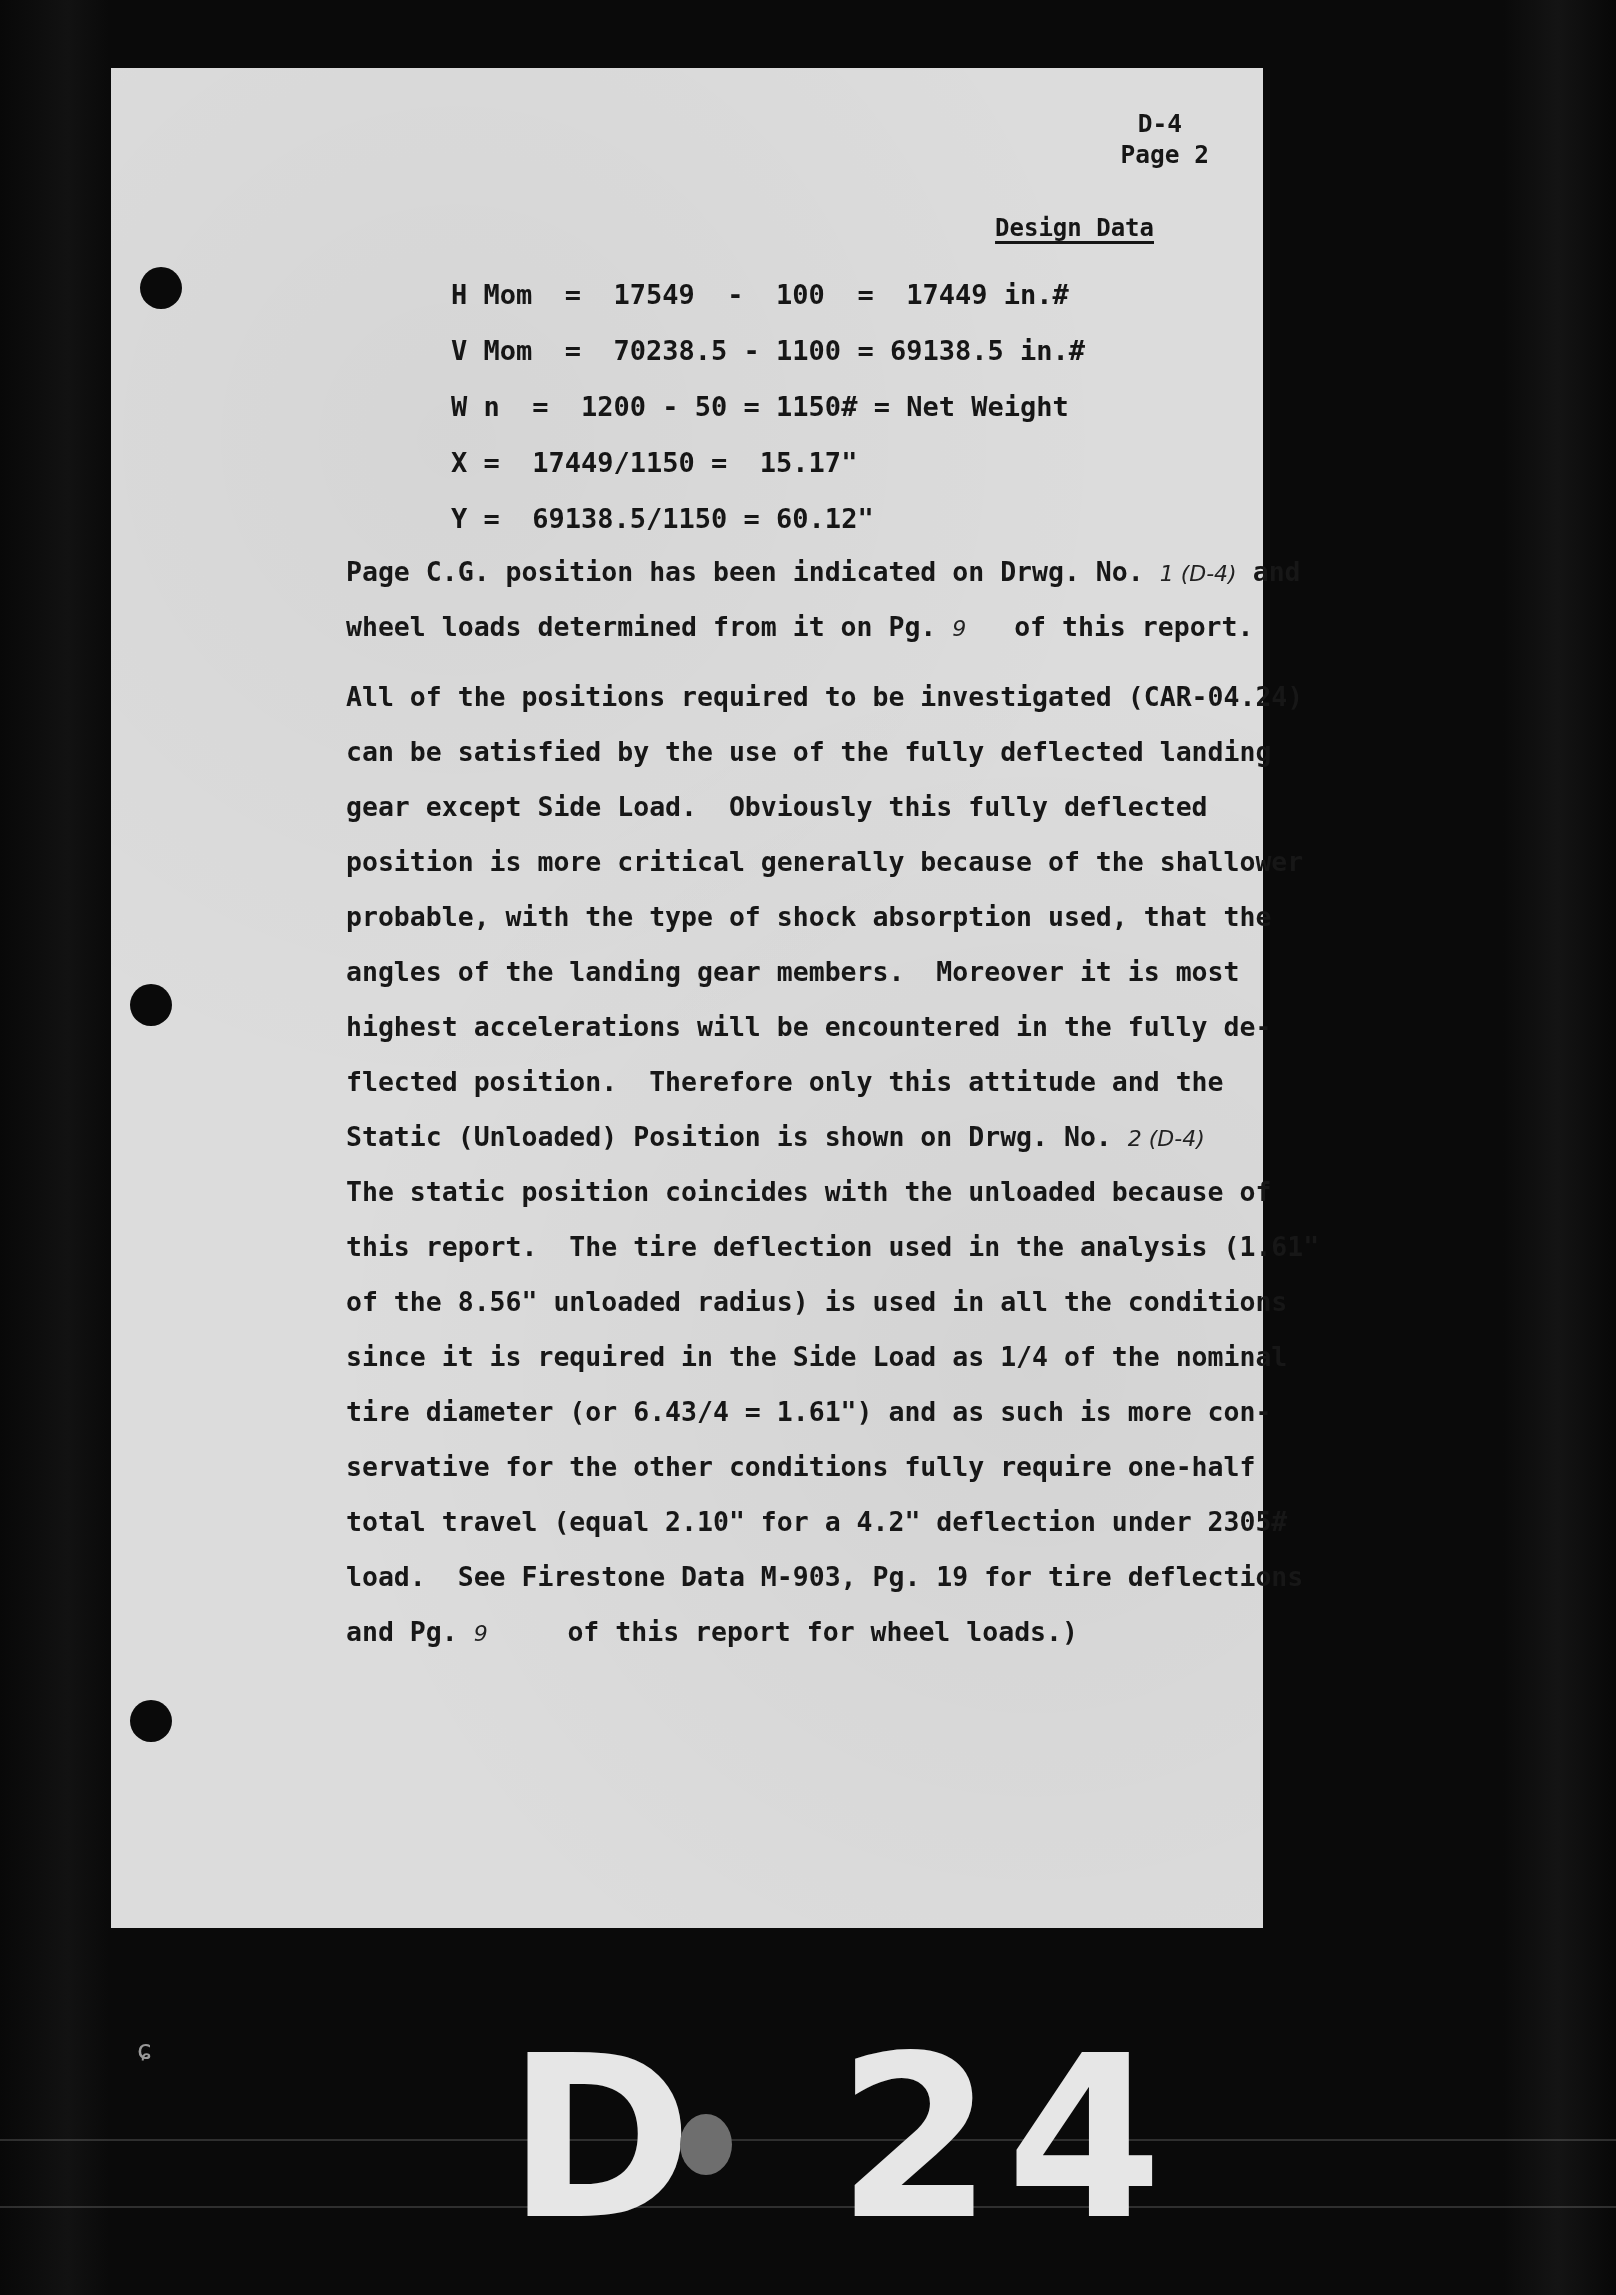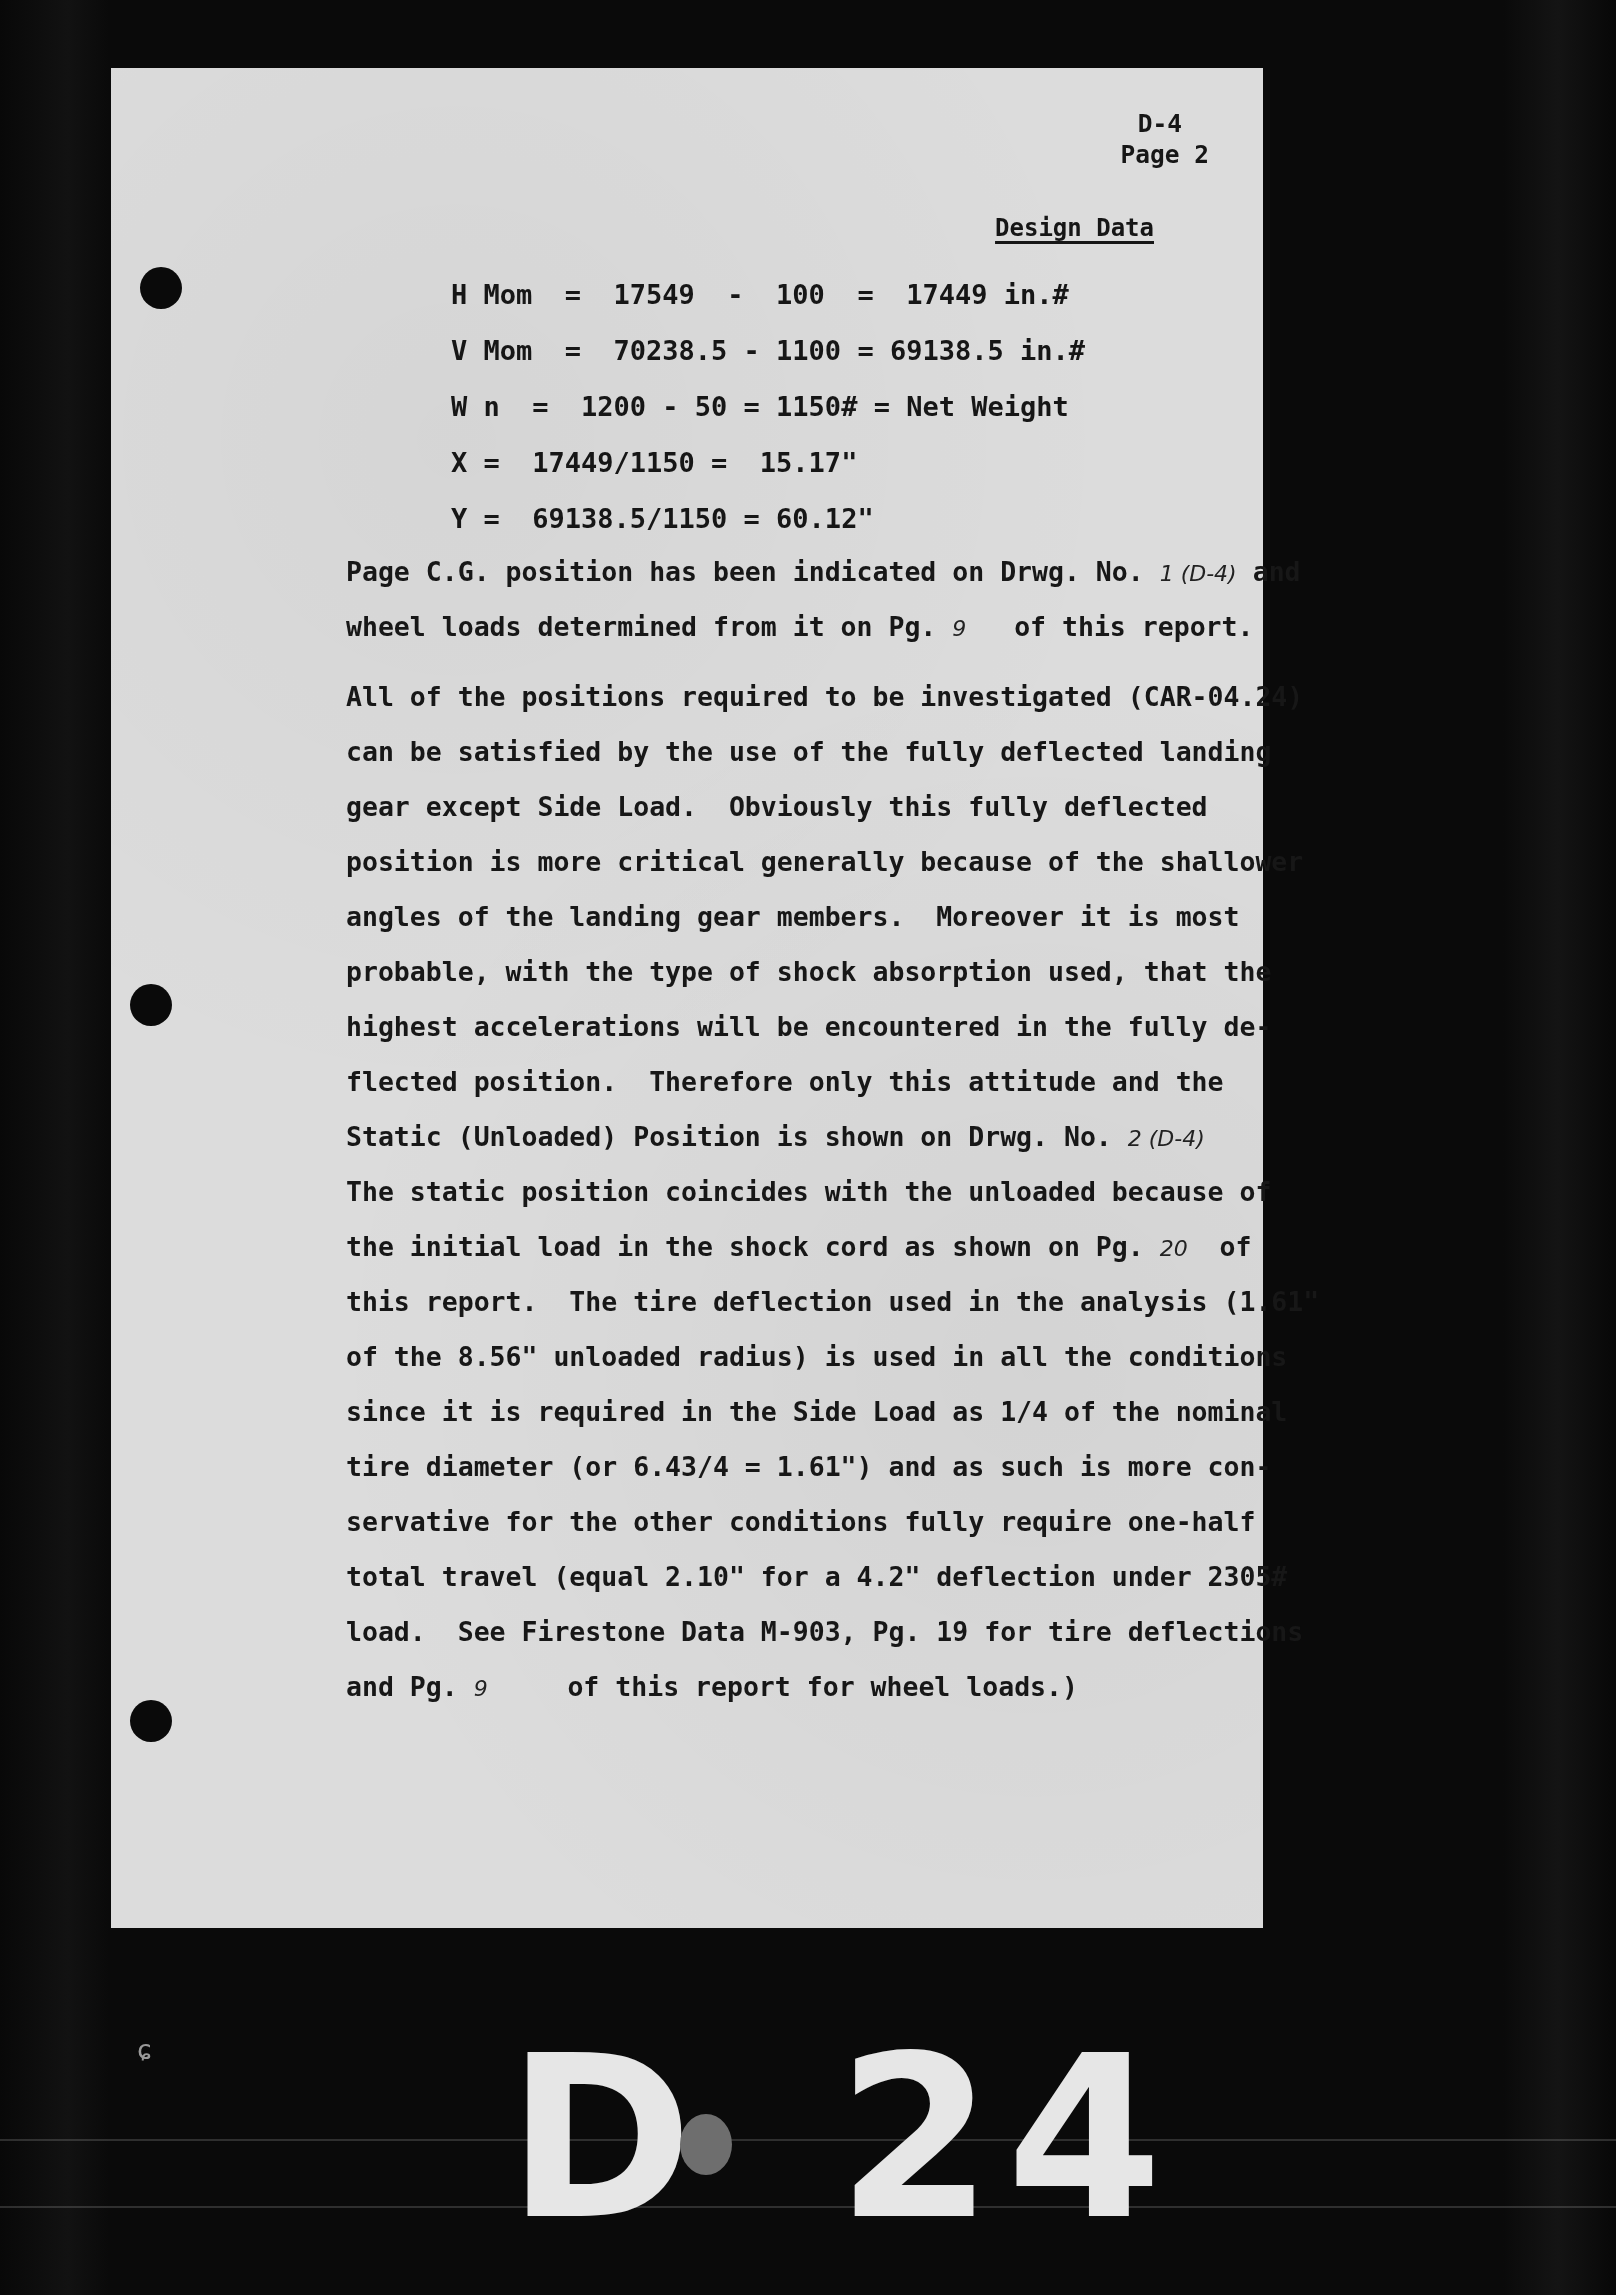"angles of the landing gear" div.line { order: before "probable, with the type of" -> after "probable, with the type of" }
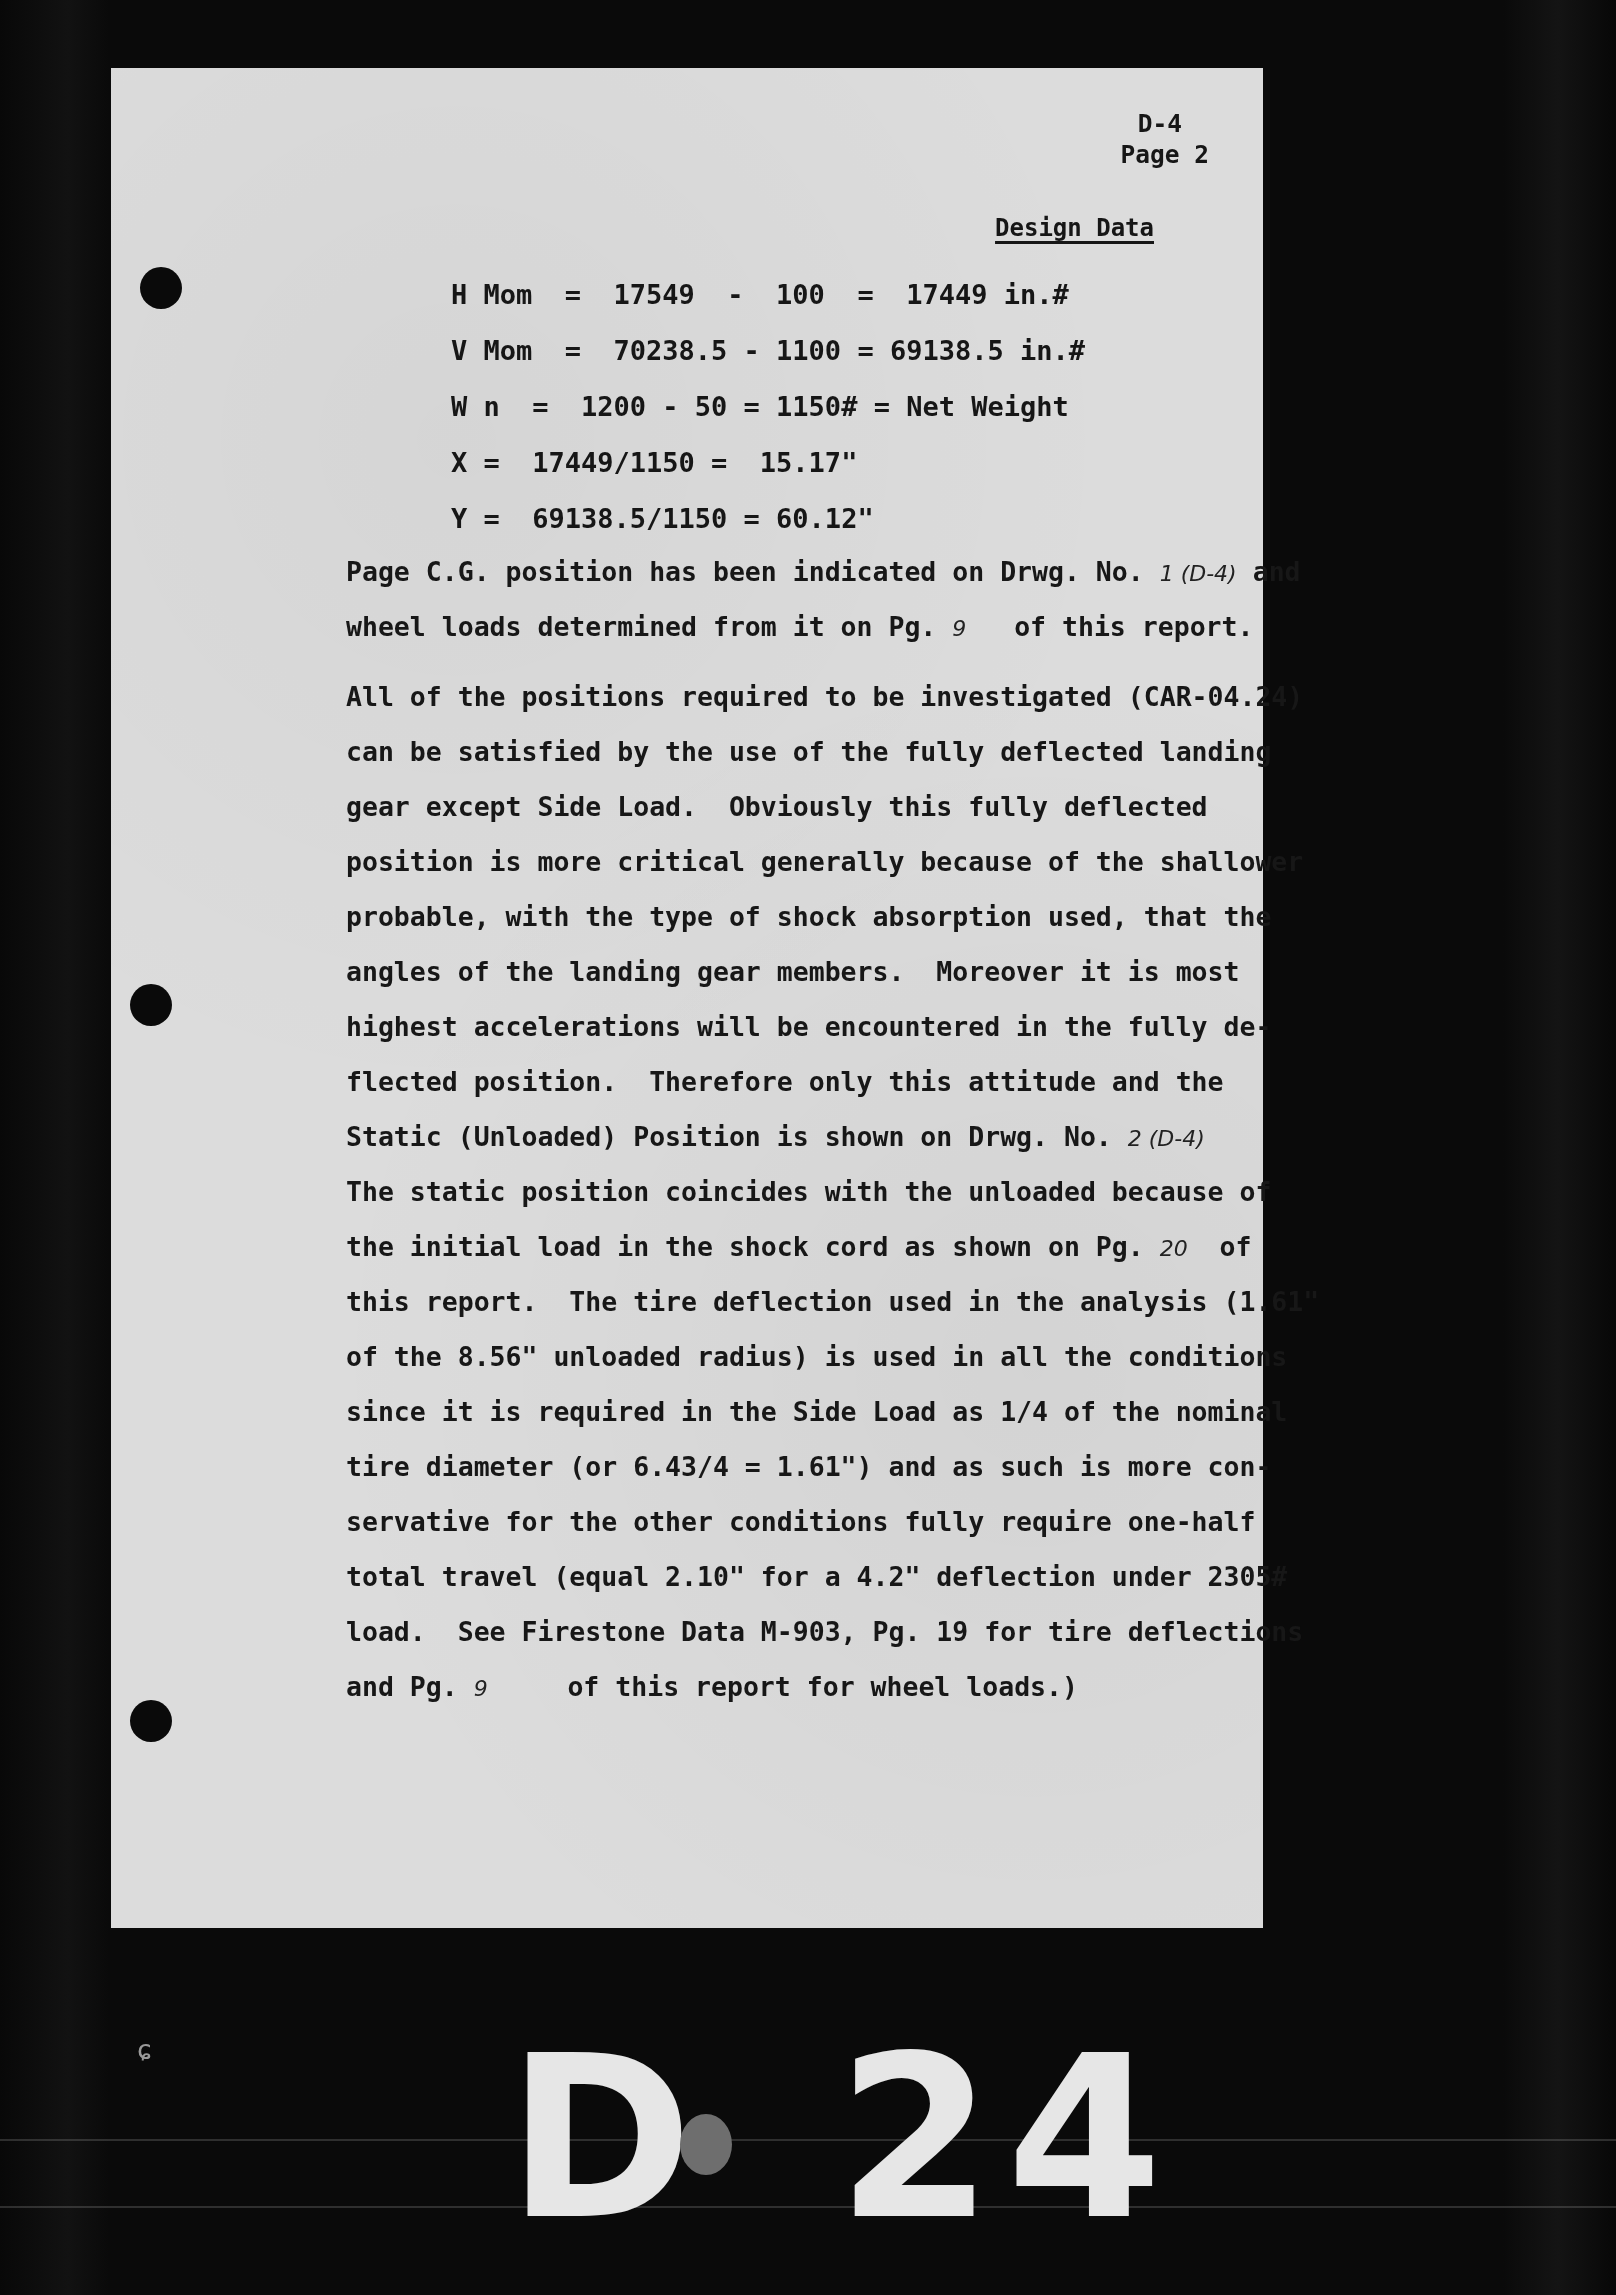"the initial load in the" div.line { html: <div><span>the initial load in the shock cord as shown on Pg. </span><span>20</span><span> of</span></div> -> none }
